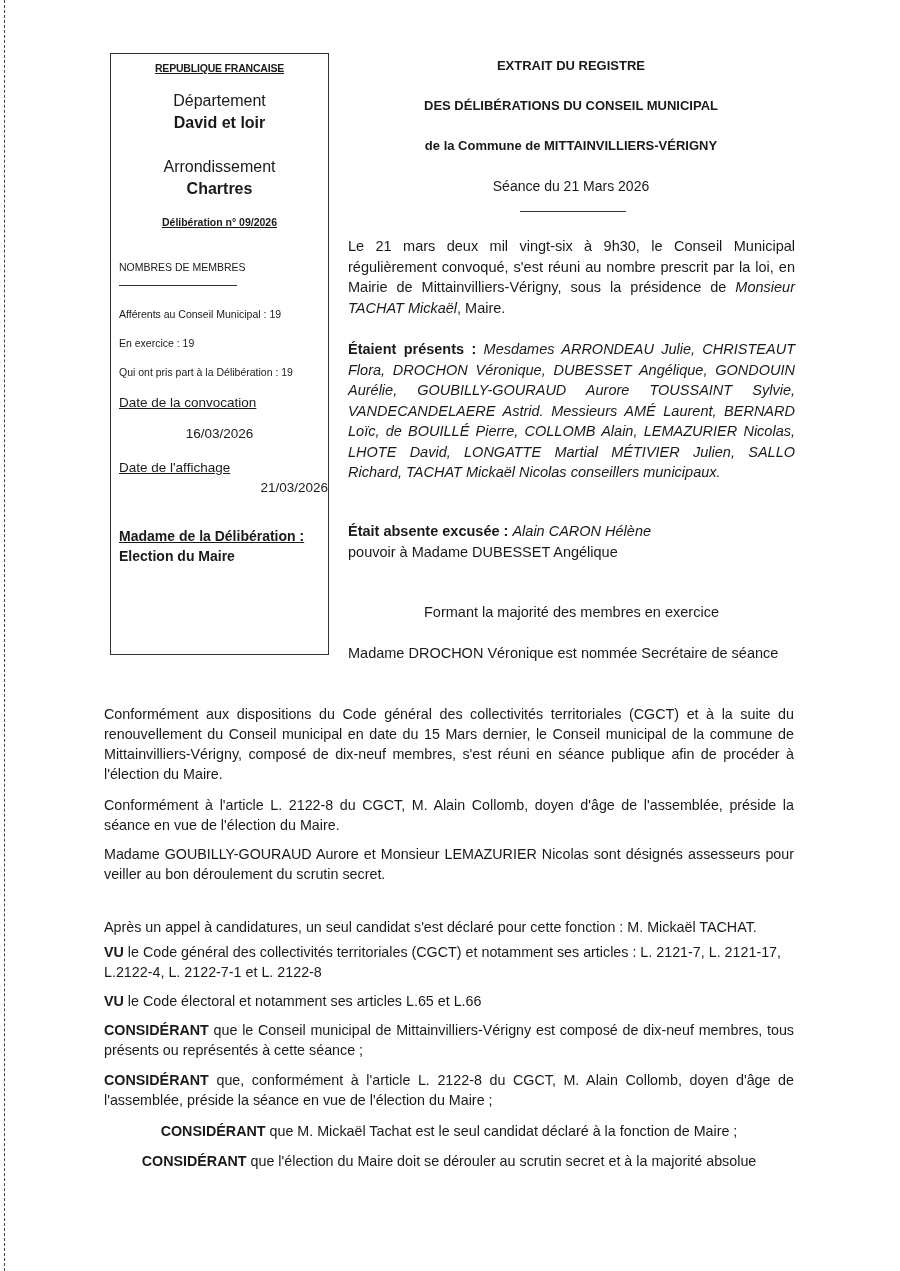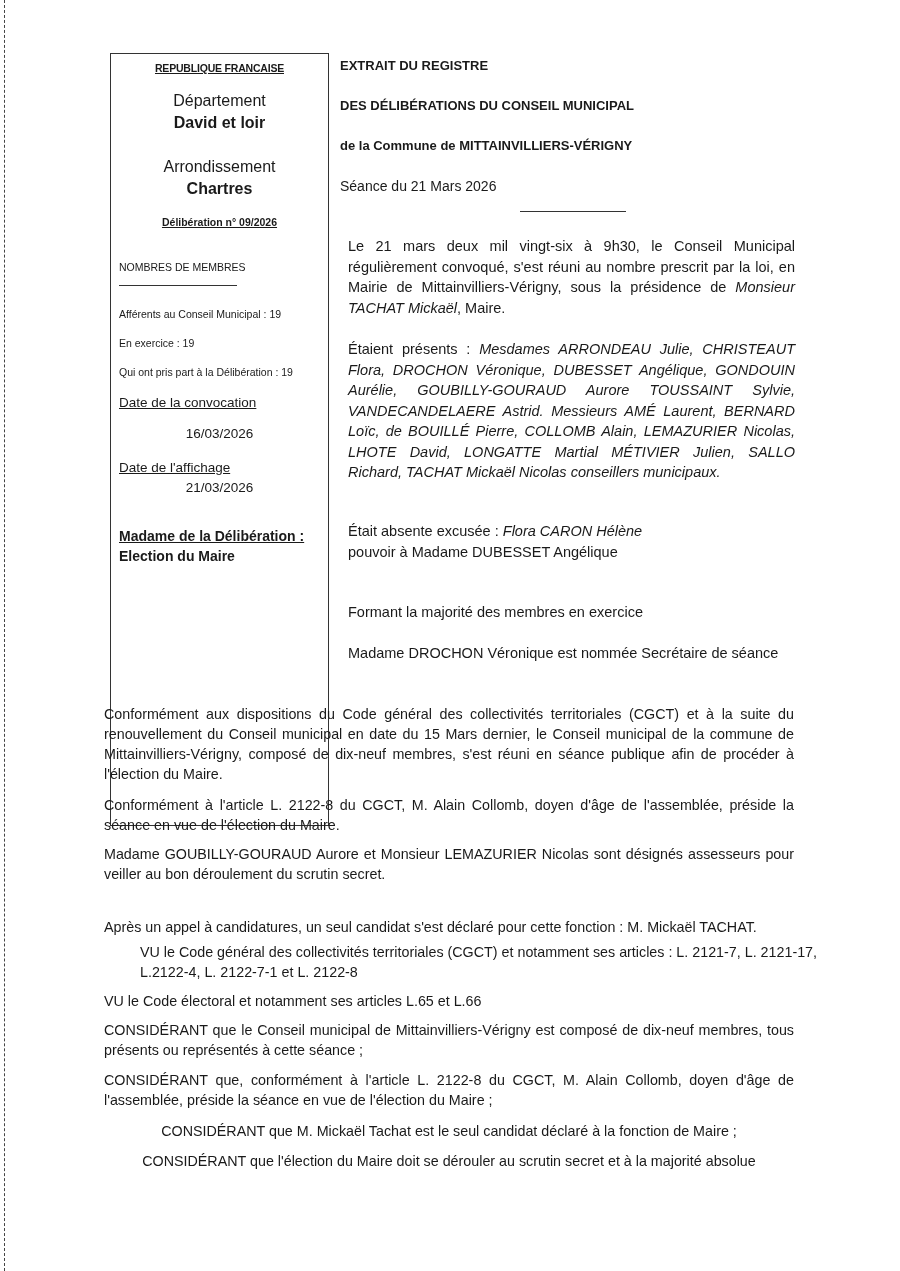"REPUBLIQUE FRANCAISE" .sidebox { height: 773px -> 602px }
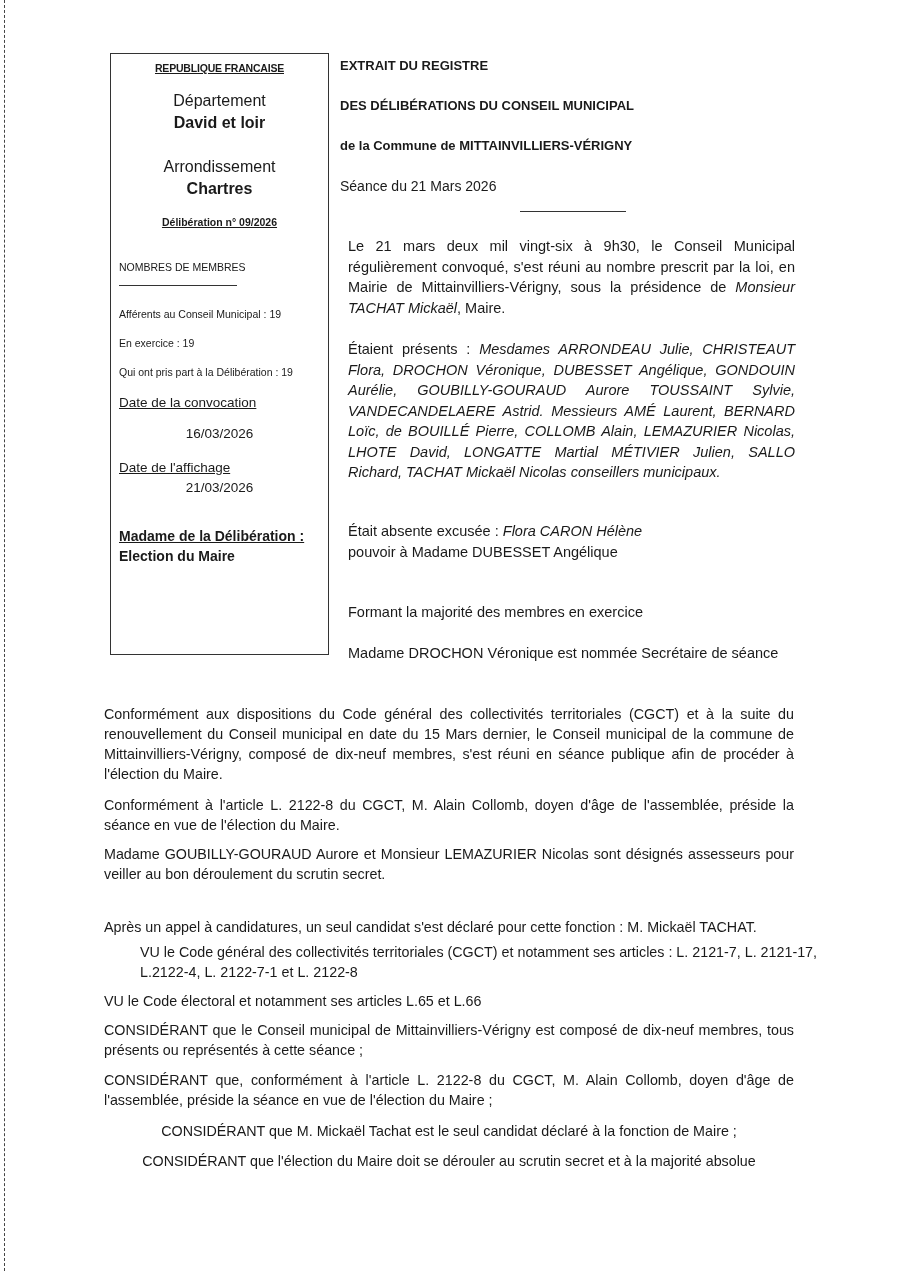"EXTRAIT DU REGISTRE" .head { text-align: left -> center }
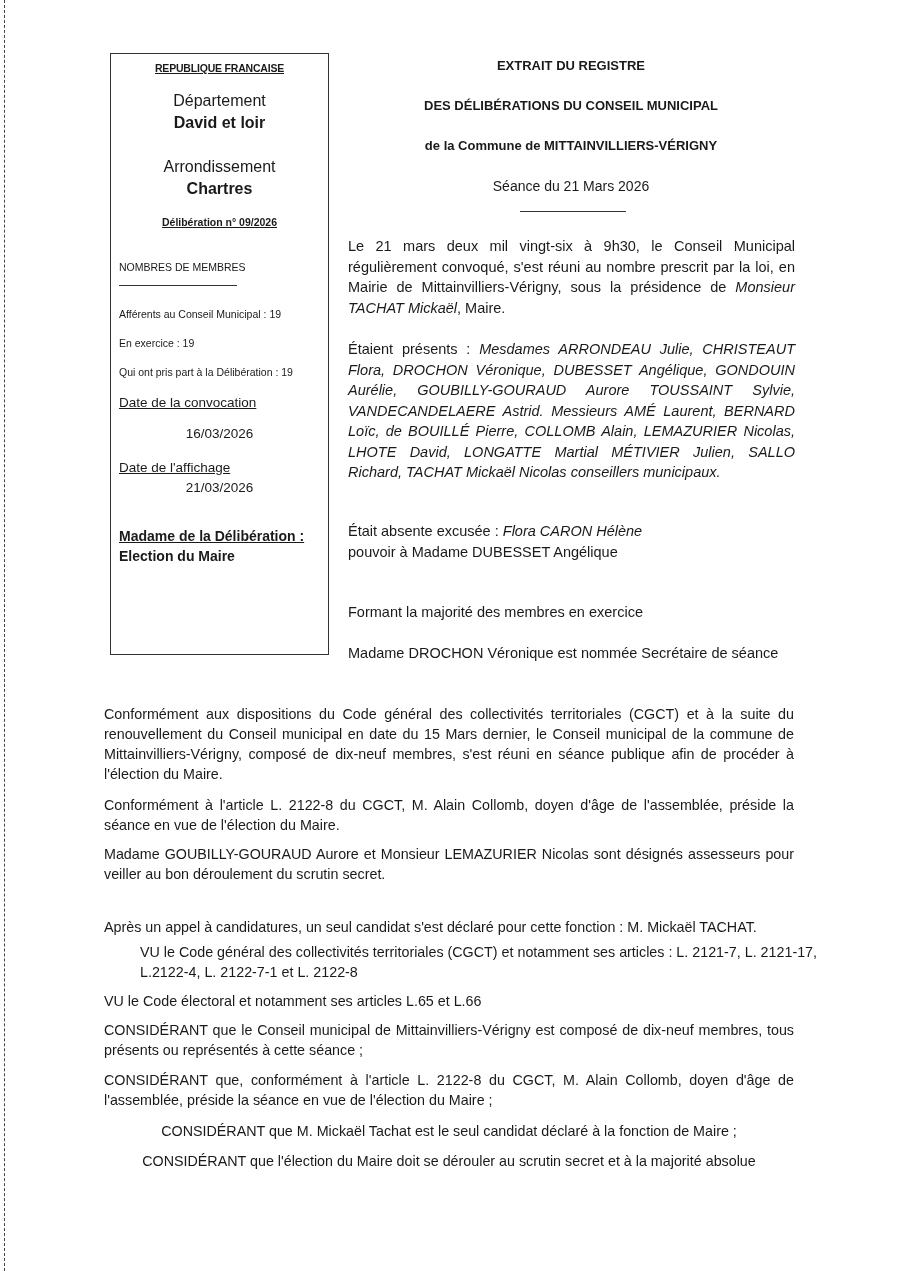"Étaient présents :" b { font-weight: normal -> bold }
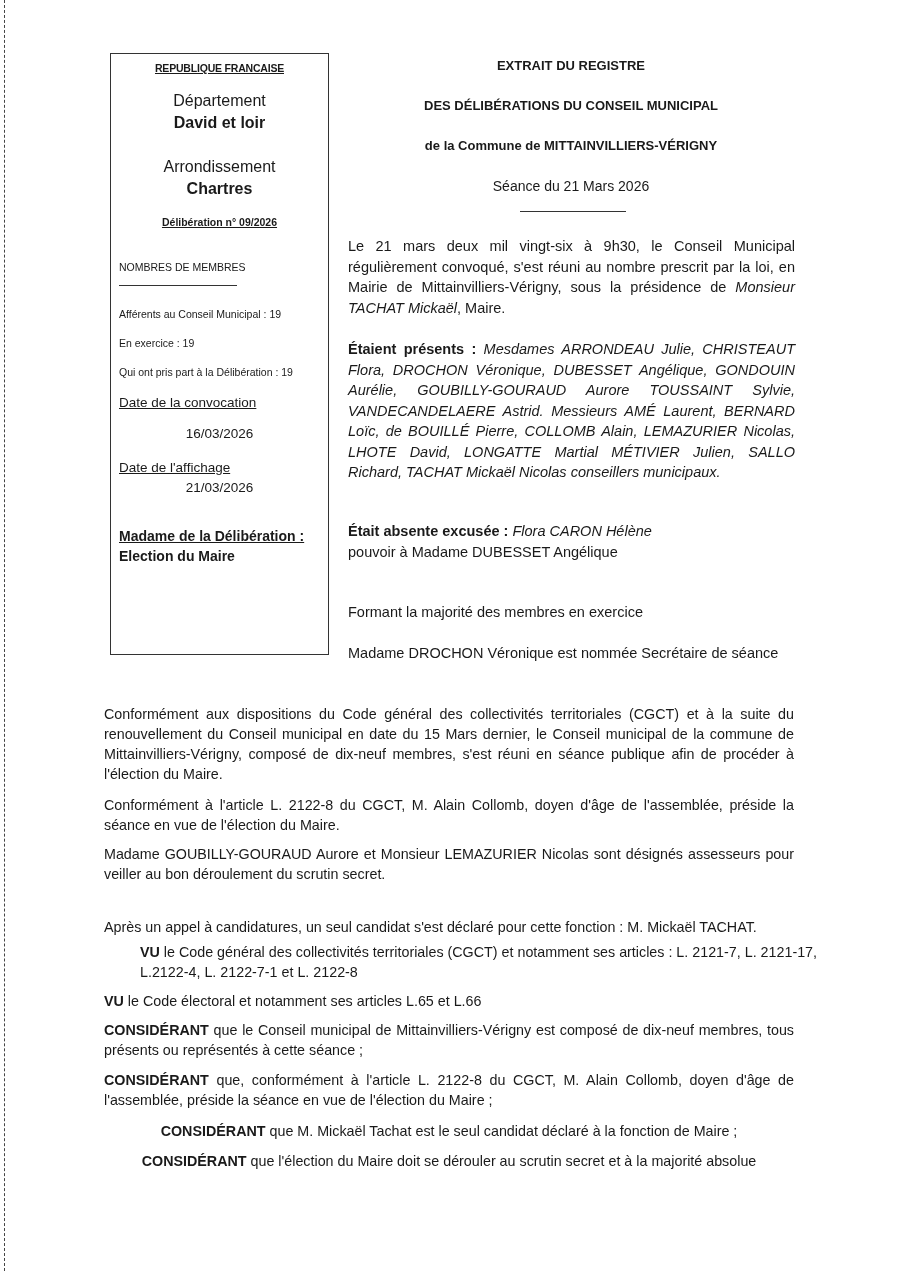"21/03/2026" .aff-value { text-align: center -> right }
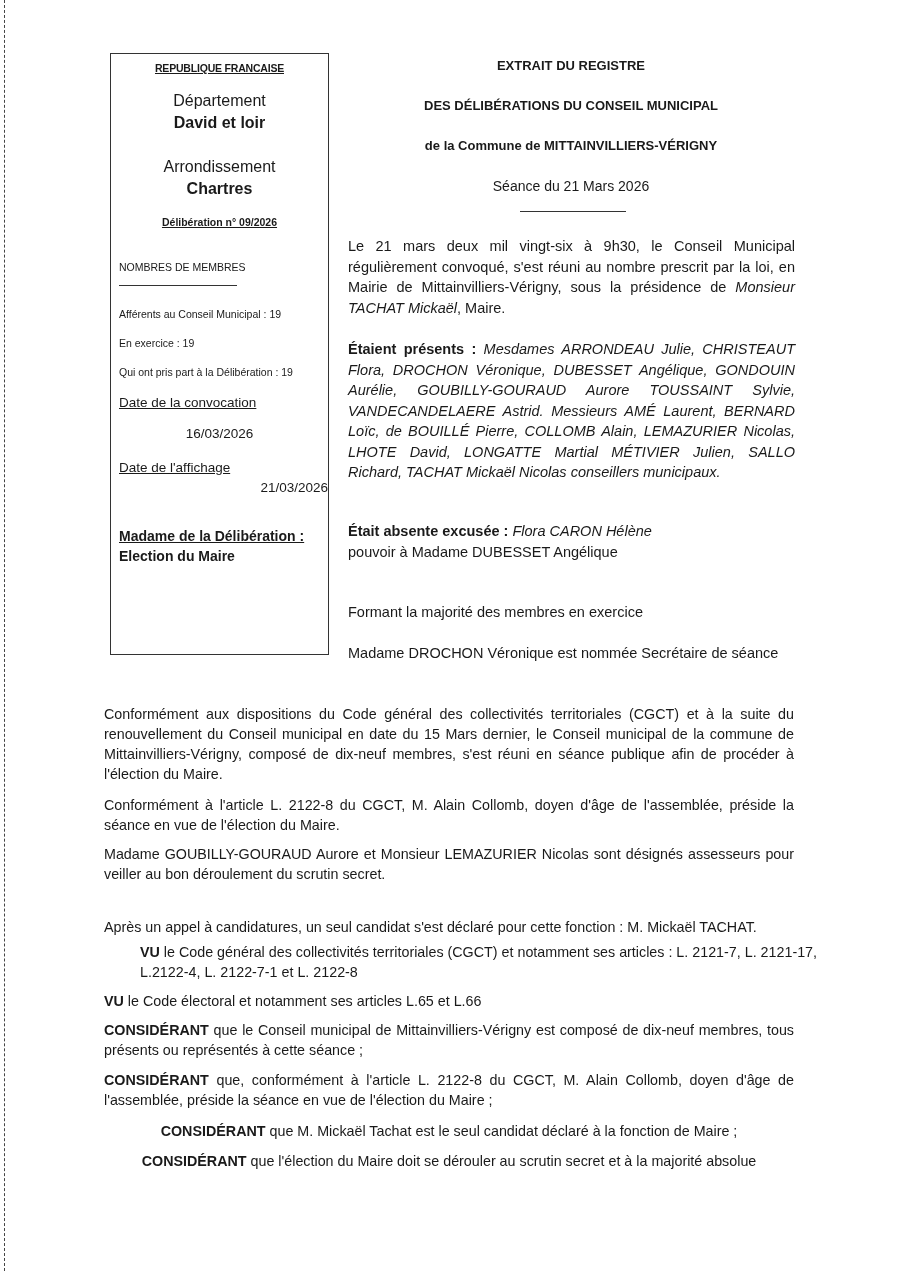"Flora CARON Hélène" i { text: Flora -> Alain }
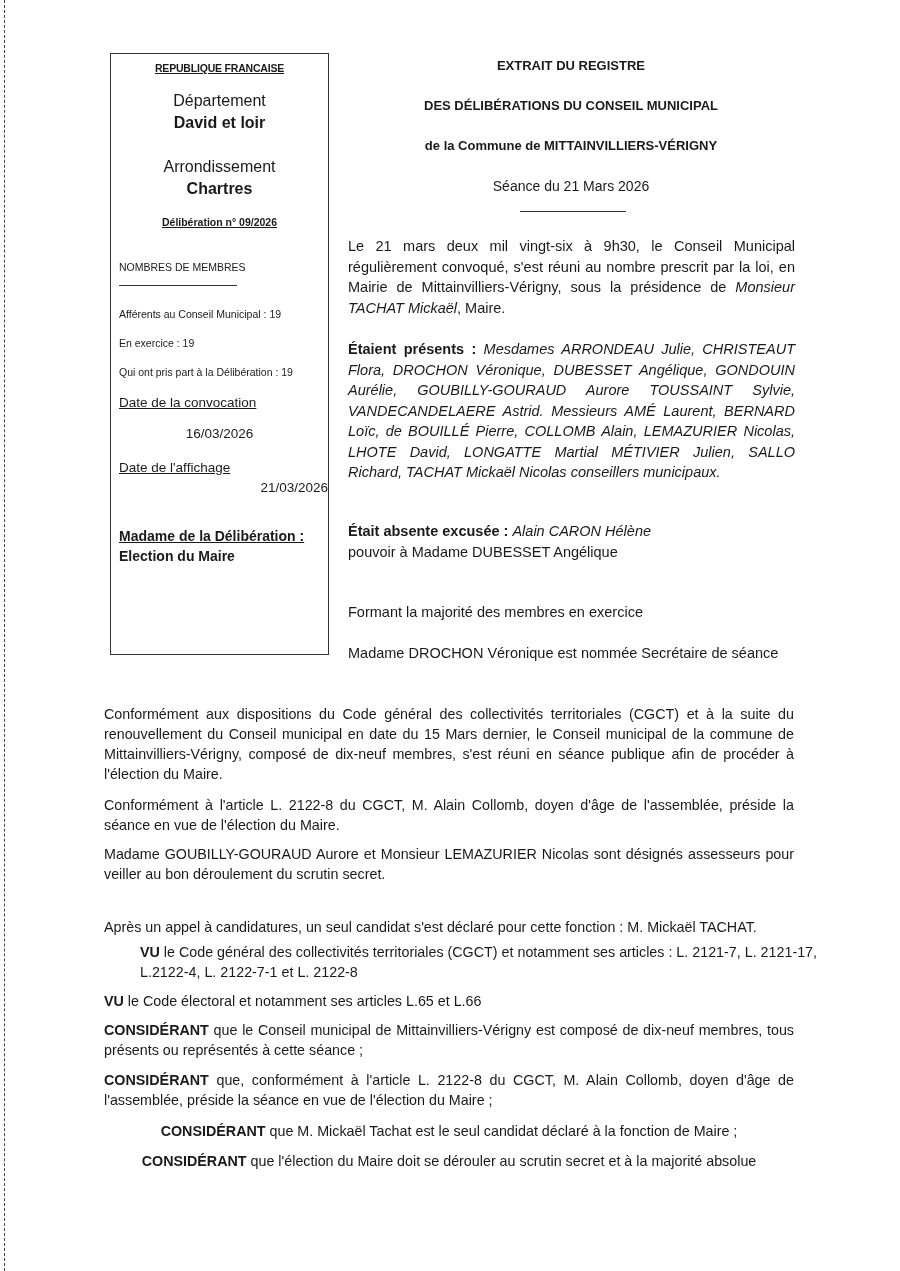"Formant la majorité des membres" div.para { text-align: left -> center }
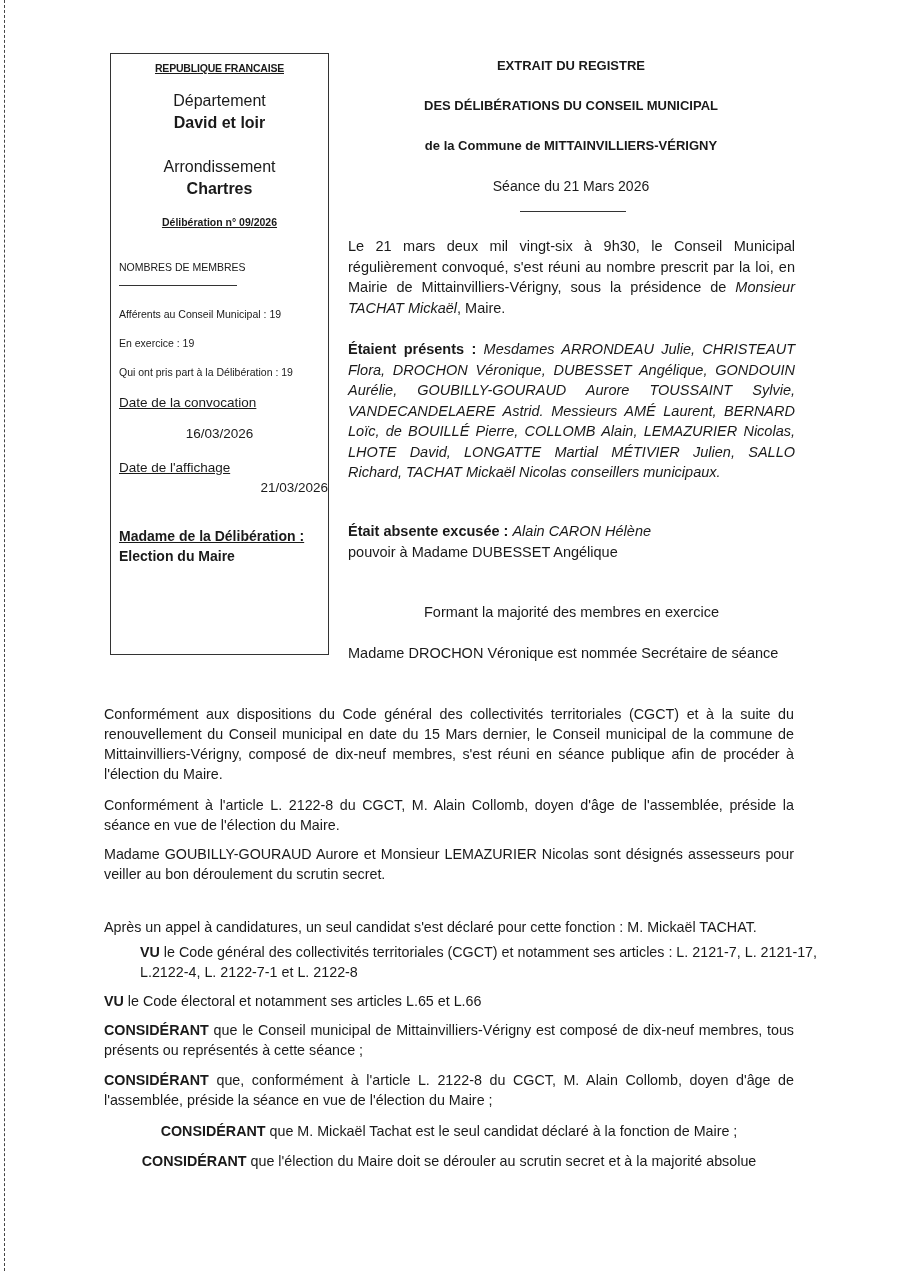"VU le Code général des" div.para { margin-left: 36px -> none }
